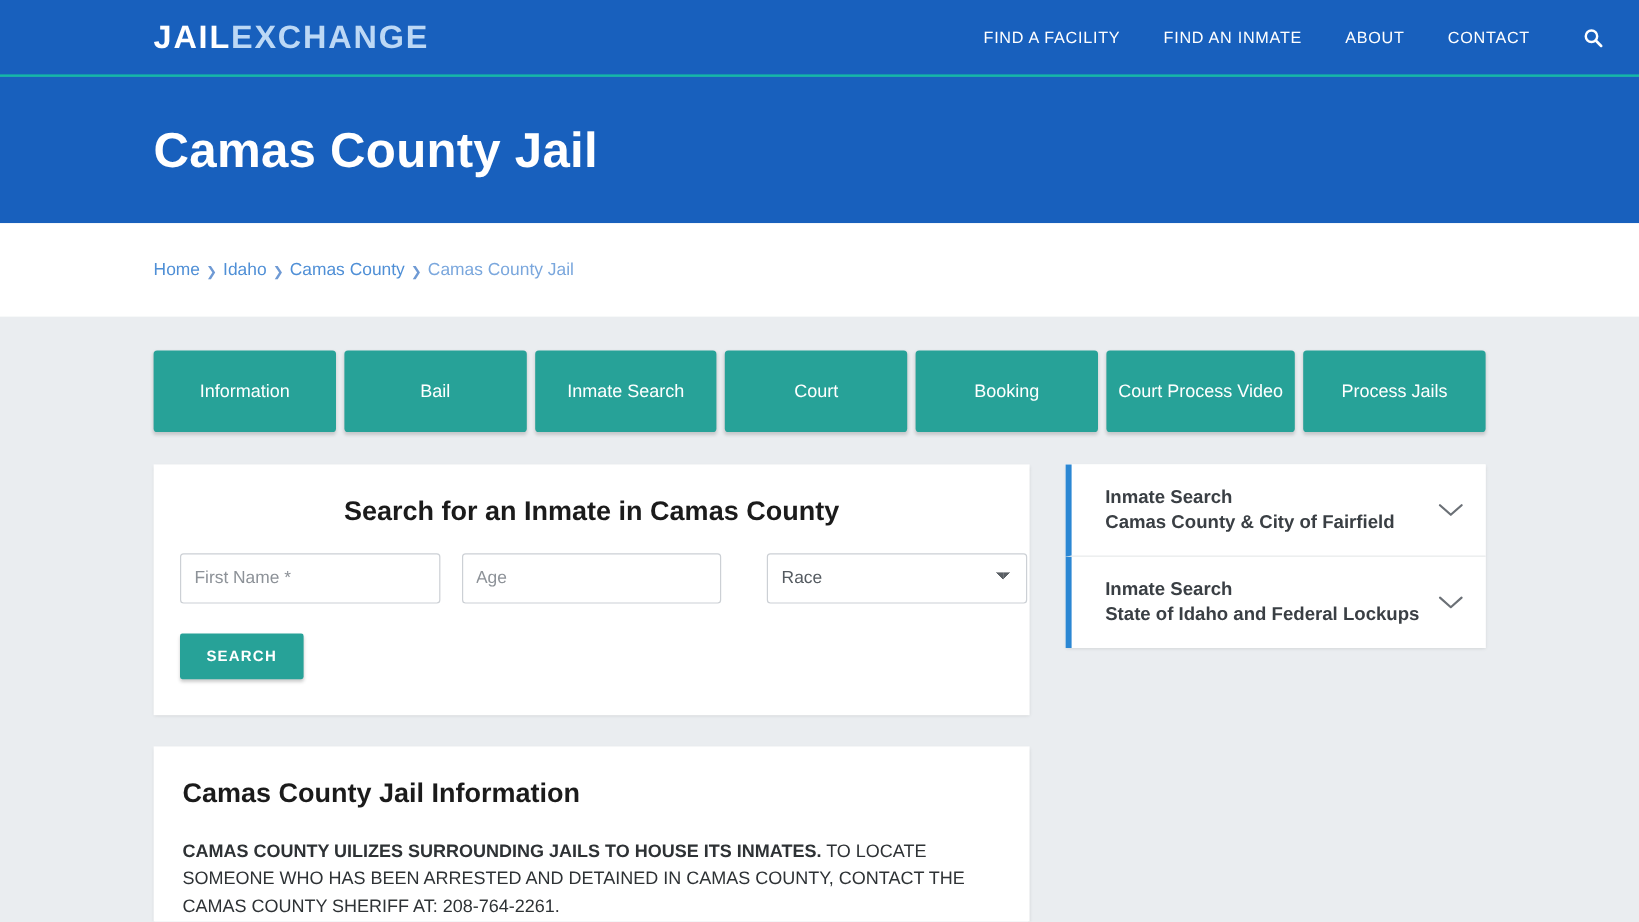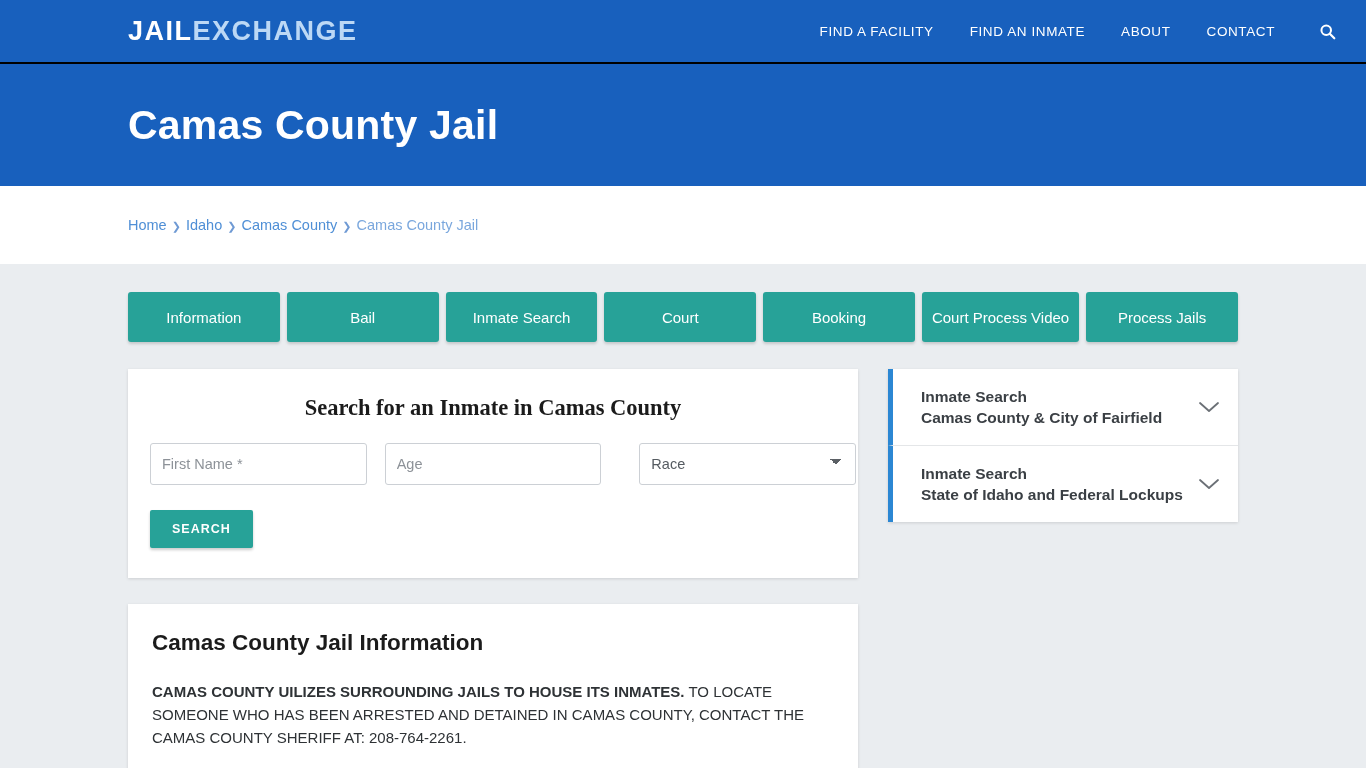"JAILEXCHANGE" .topbar { border-bottom: 2px solid #000000 -> 2px solid #14b8a6 }
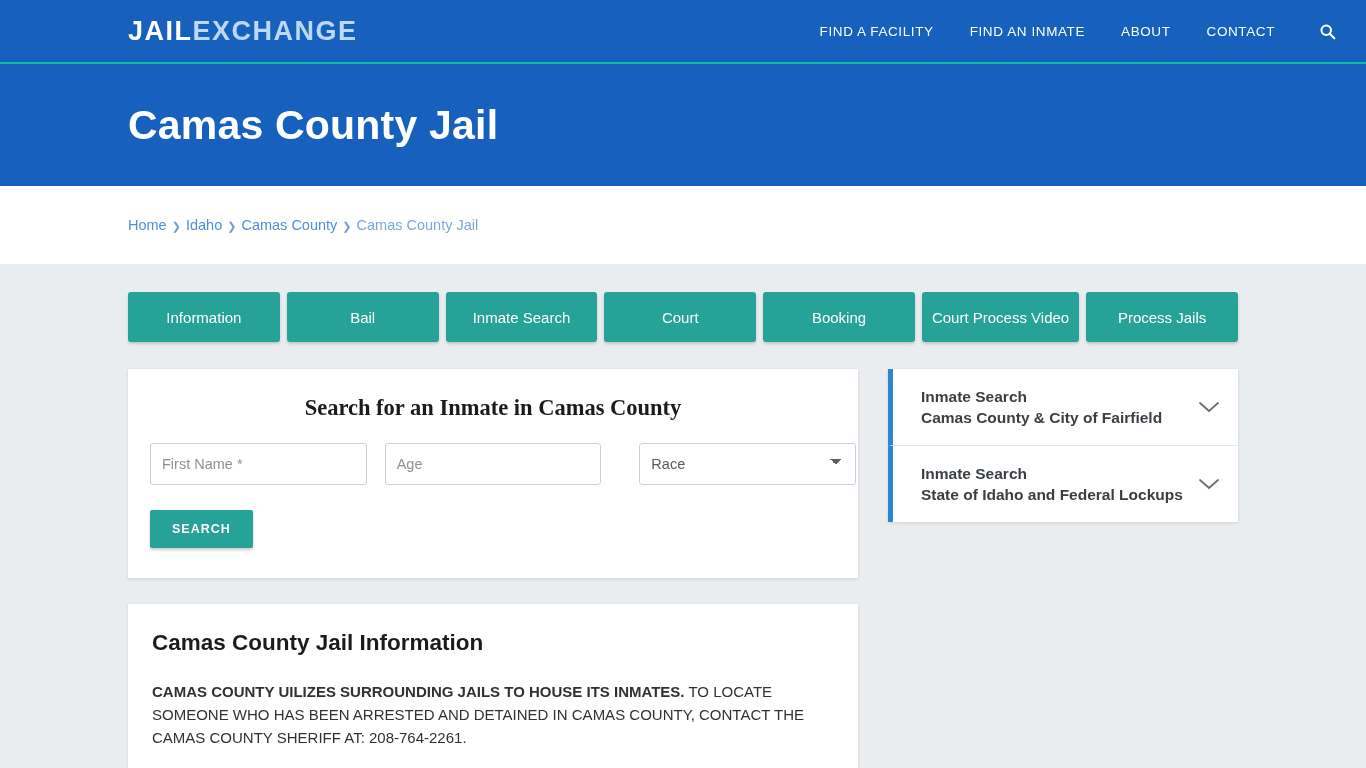"Information" .tab { height: 50px -> 68px }
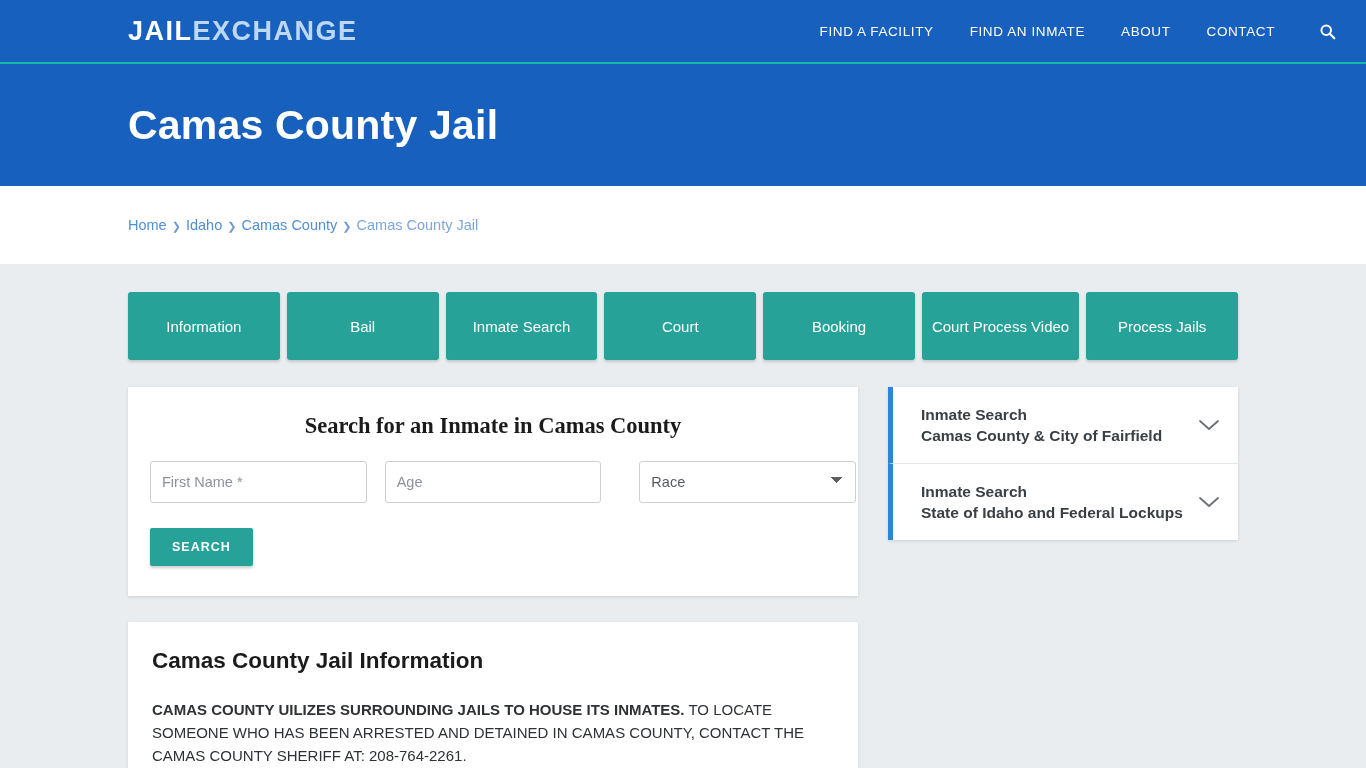"Search for an Inmate in" .search-card h2 { font-family: Liberation Serif, serif -> none }
